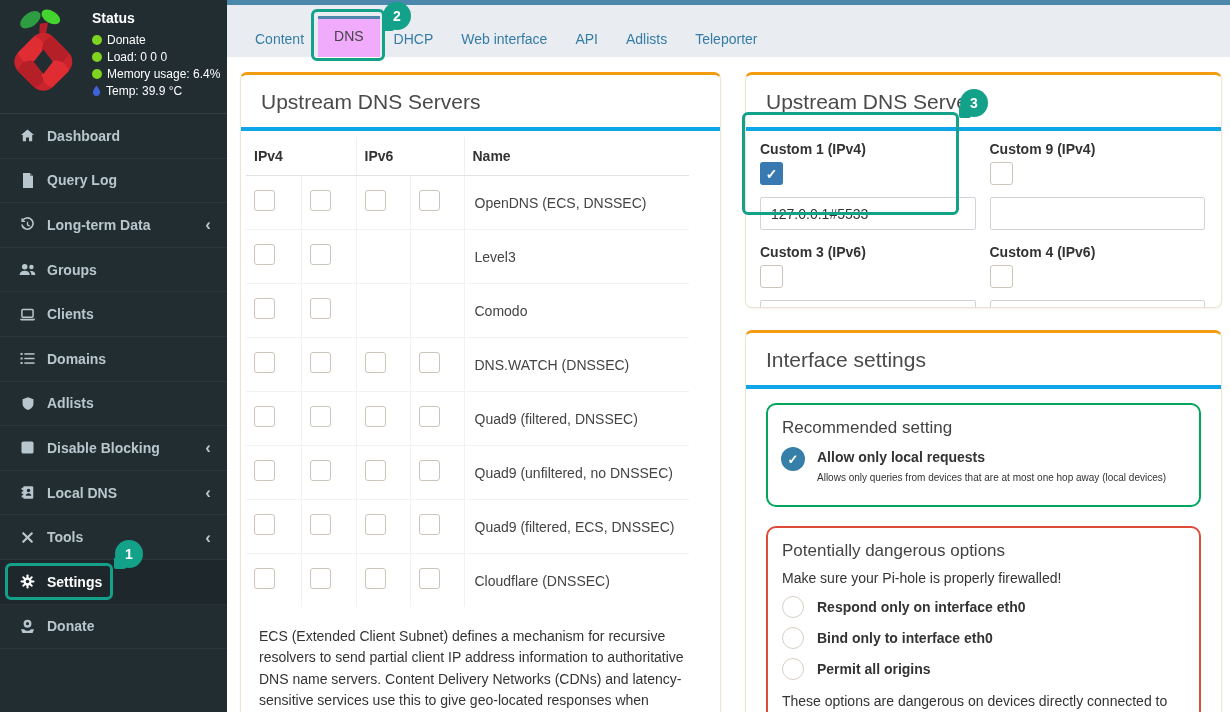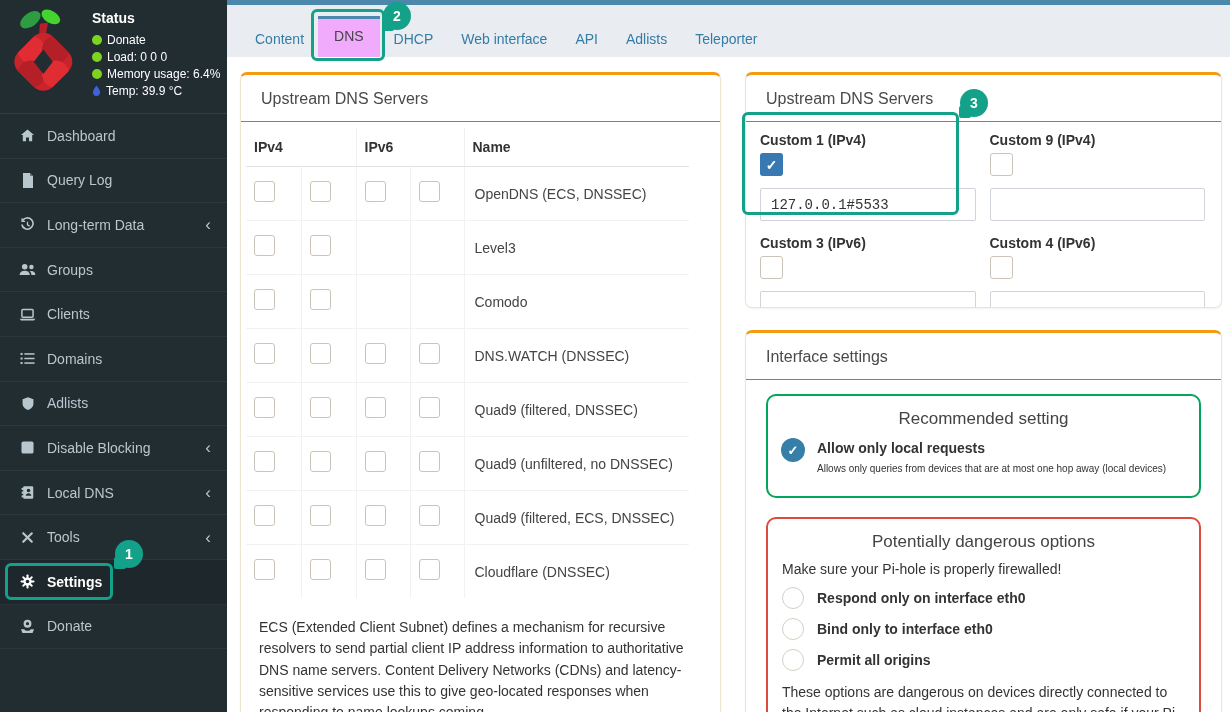"Upstream DNS Servers" .panel-header { border-bottom: 1px solid #0ea5e9 -> 4px solid #0ea5e9; font-size: 16px -> 21px }
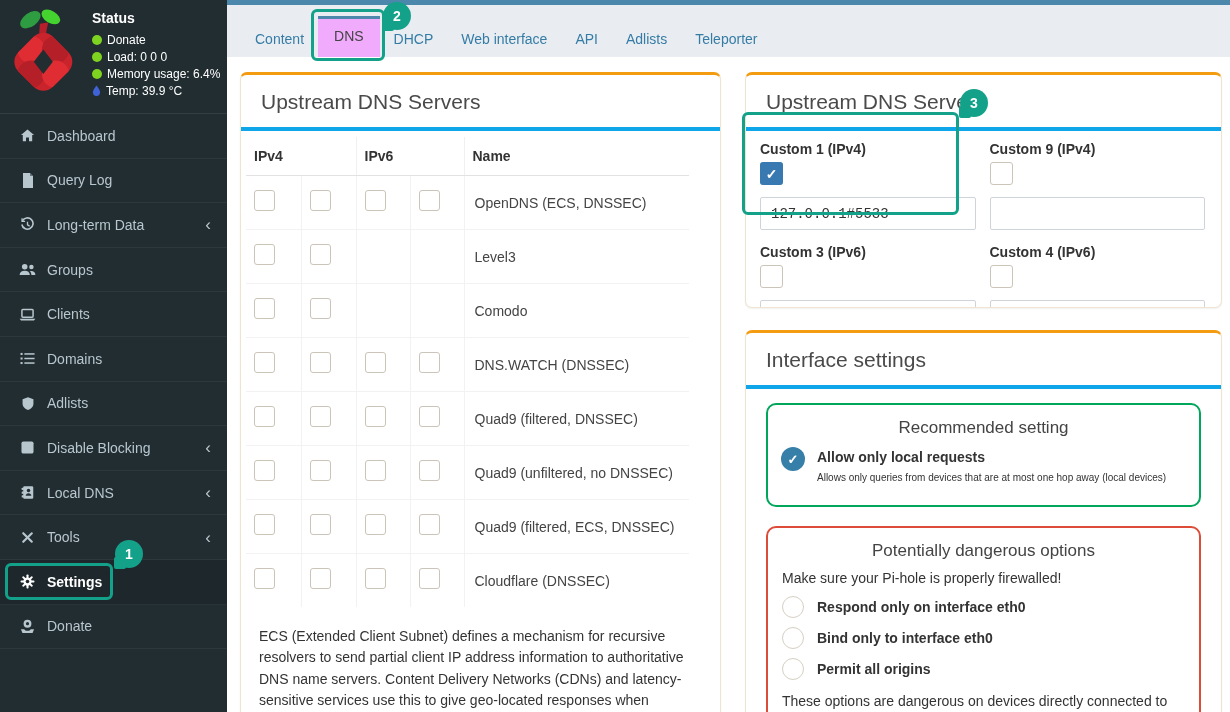"Dashboard" .nav-item { font-weight: none -> bold }
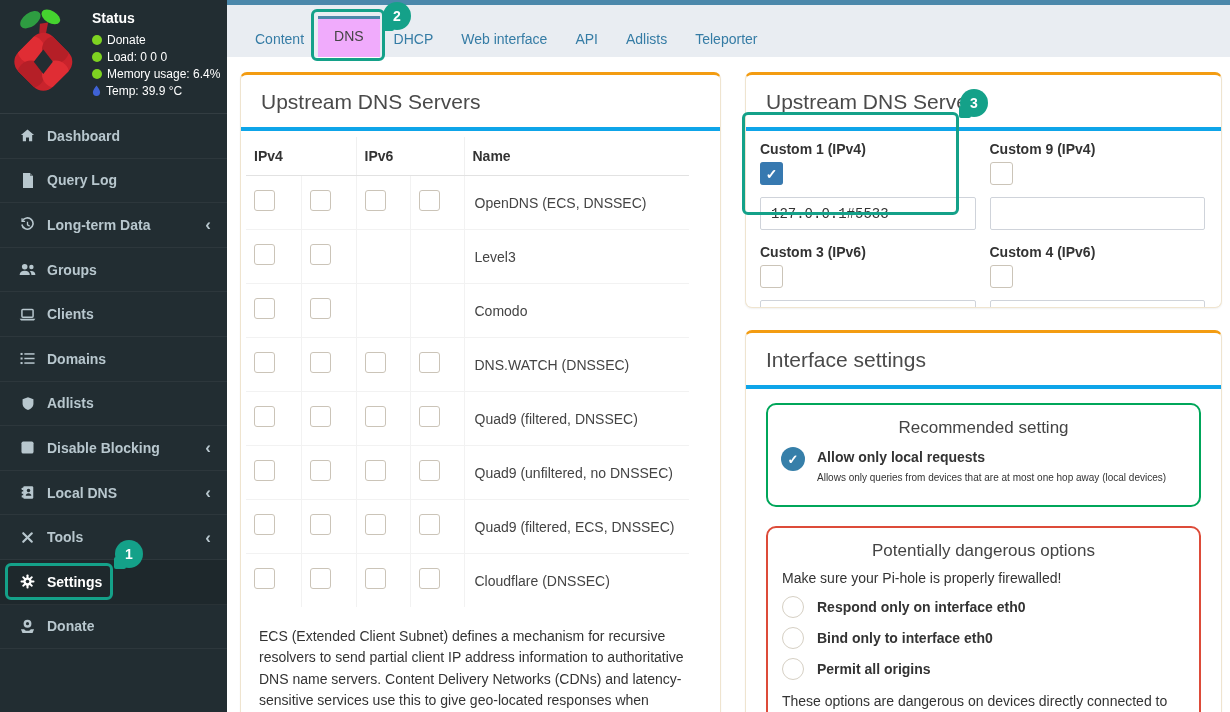"127.0.0.1#5533" .text-input { font-family: Liberation Mono, monospace -> Liberation Sans, sans-serif }
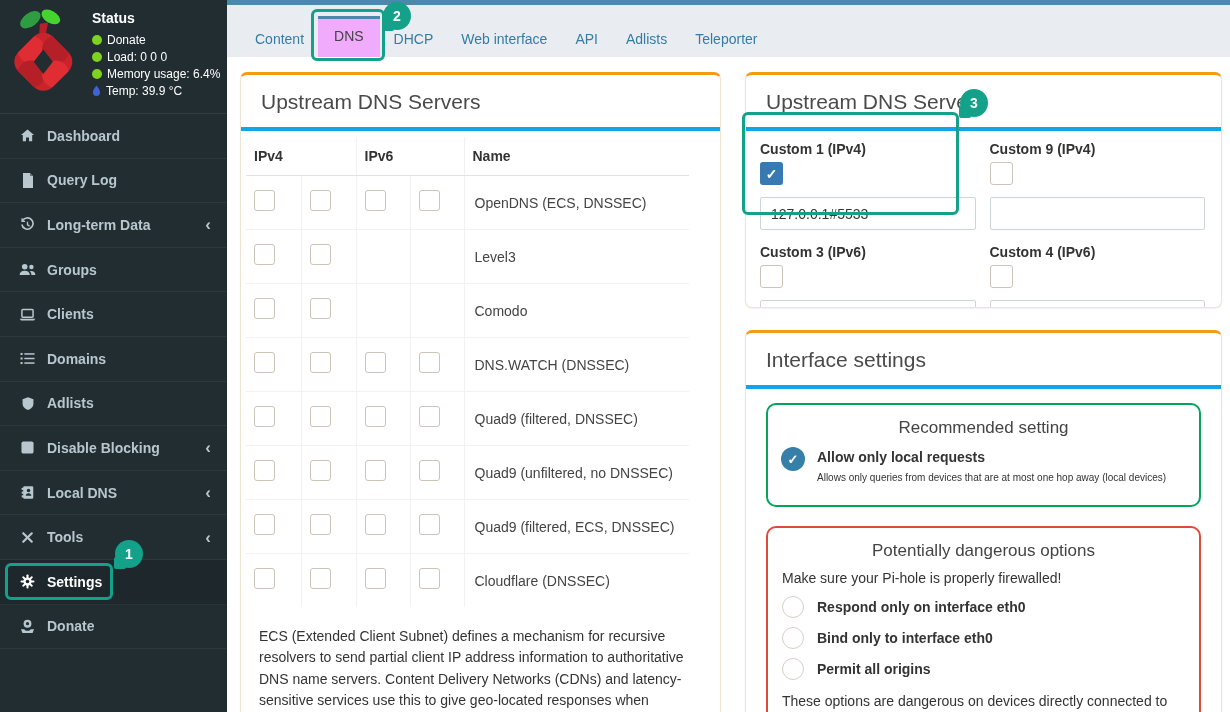"Recommended setting" .box-title { text-align: center -> none }
